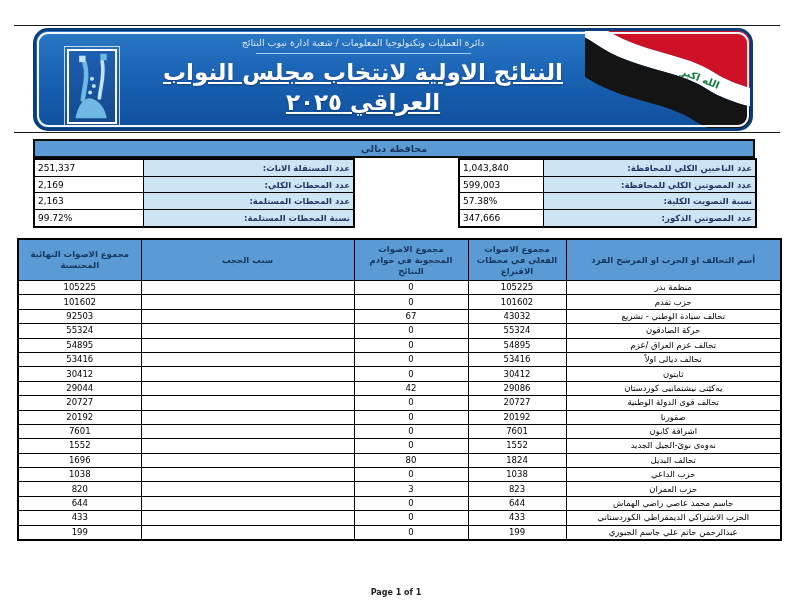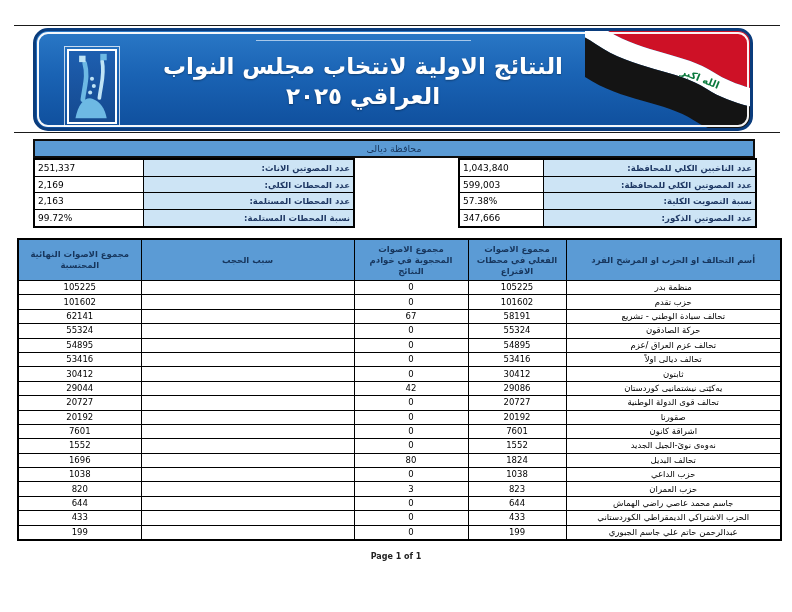"دائرة العمليات وتكنولوجيا المعلومات /" div.org-line { html: none -> <div>دائرة العمليات وتكنولوجيا المعلومات / شعبة ادارة نيوب النتائج</div> }
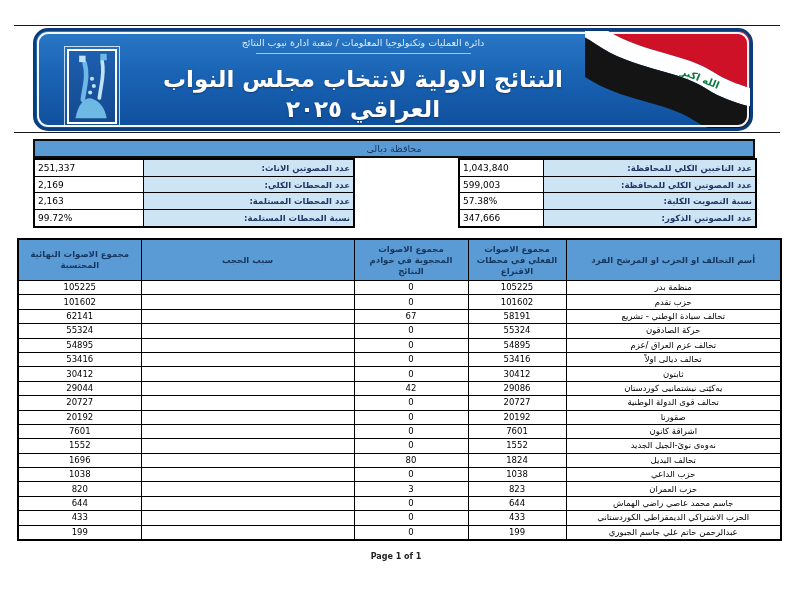"النتائج الاولية لانتخاب مجلس النواب" .banner-title { margin-top: 10px -> 3px; text-decoration: none -> underline }
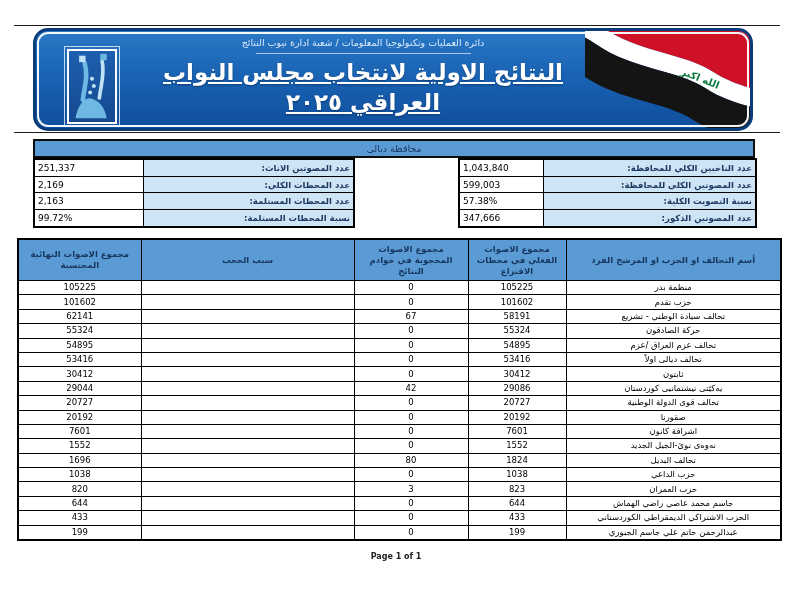"محافظة ديالى" .gov-bar { font-weight: normal -> bold }
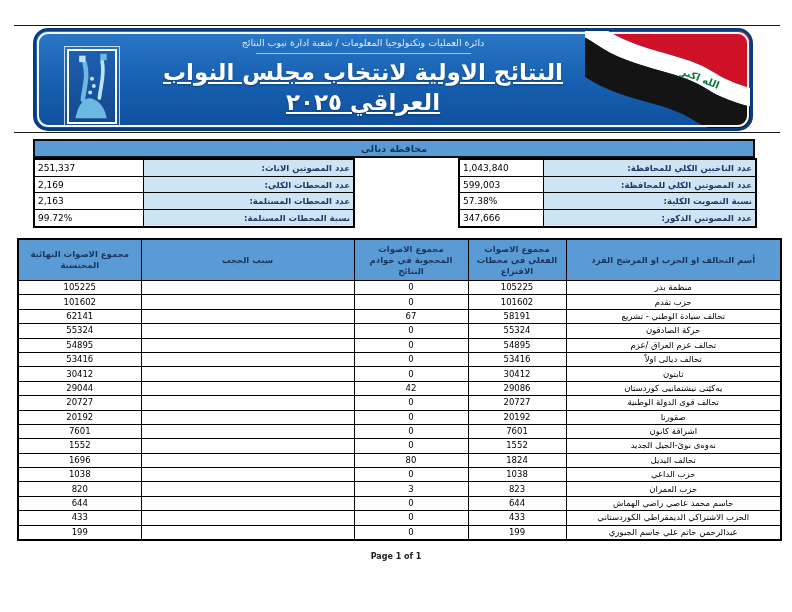"عدد المصوتين الاناث:" td.sum-label { text: المصوتين -> المستقلة }
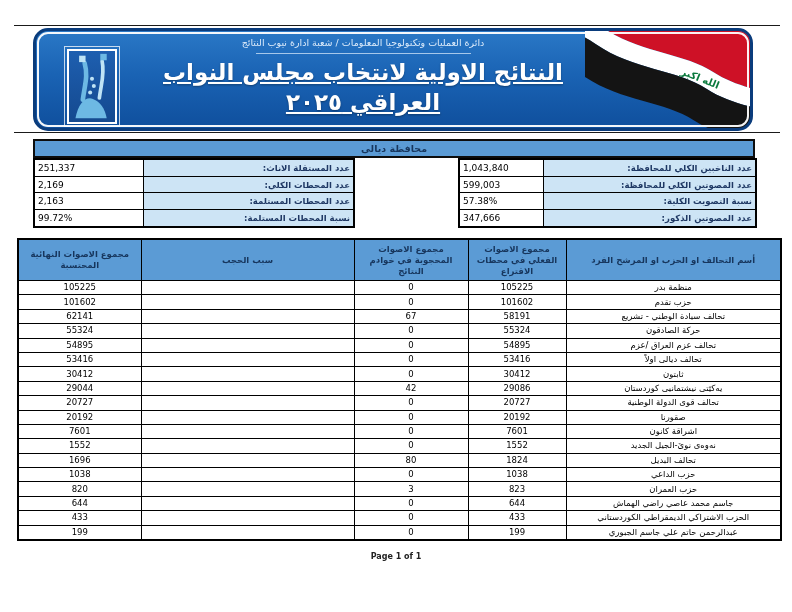"62141" td.num { text: 62141 -> 92503 }
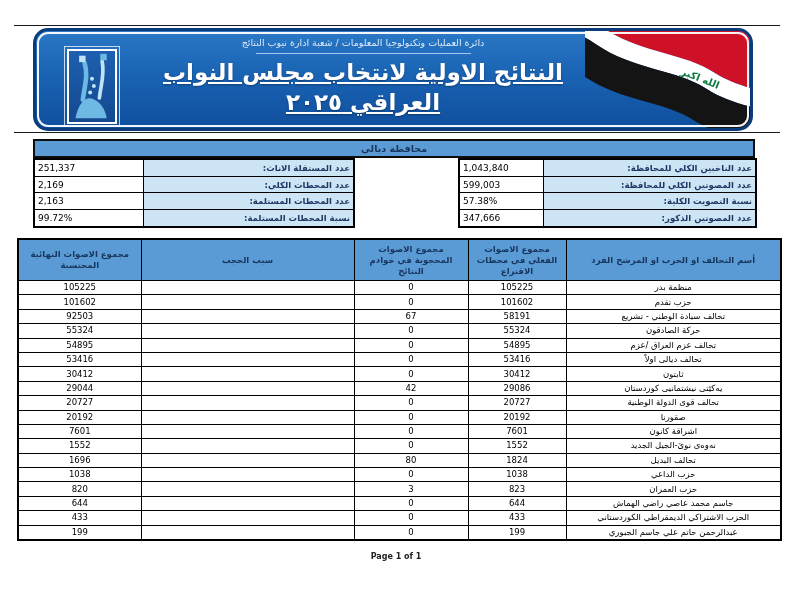"58191" td.num { text: 58191 -> 43032 }
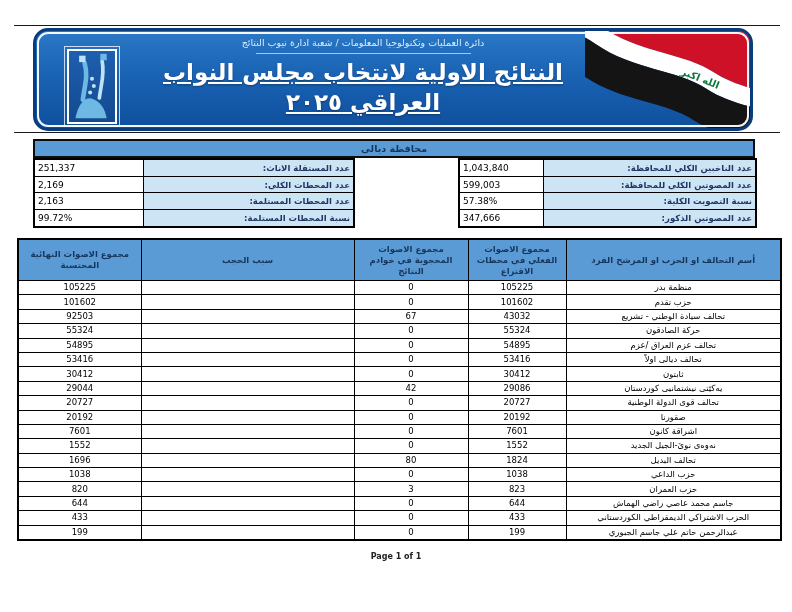"Page 1 of 1" .footer { top: 552px -> 588px }
